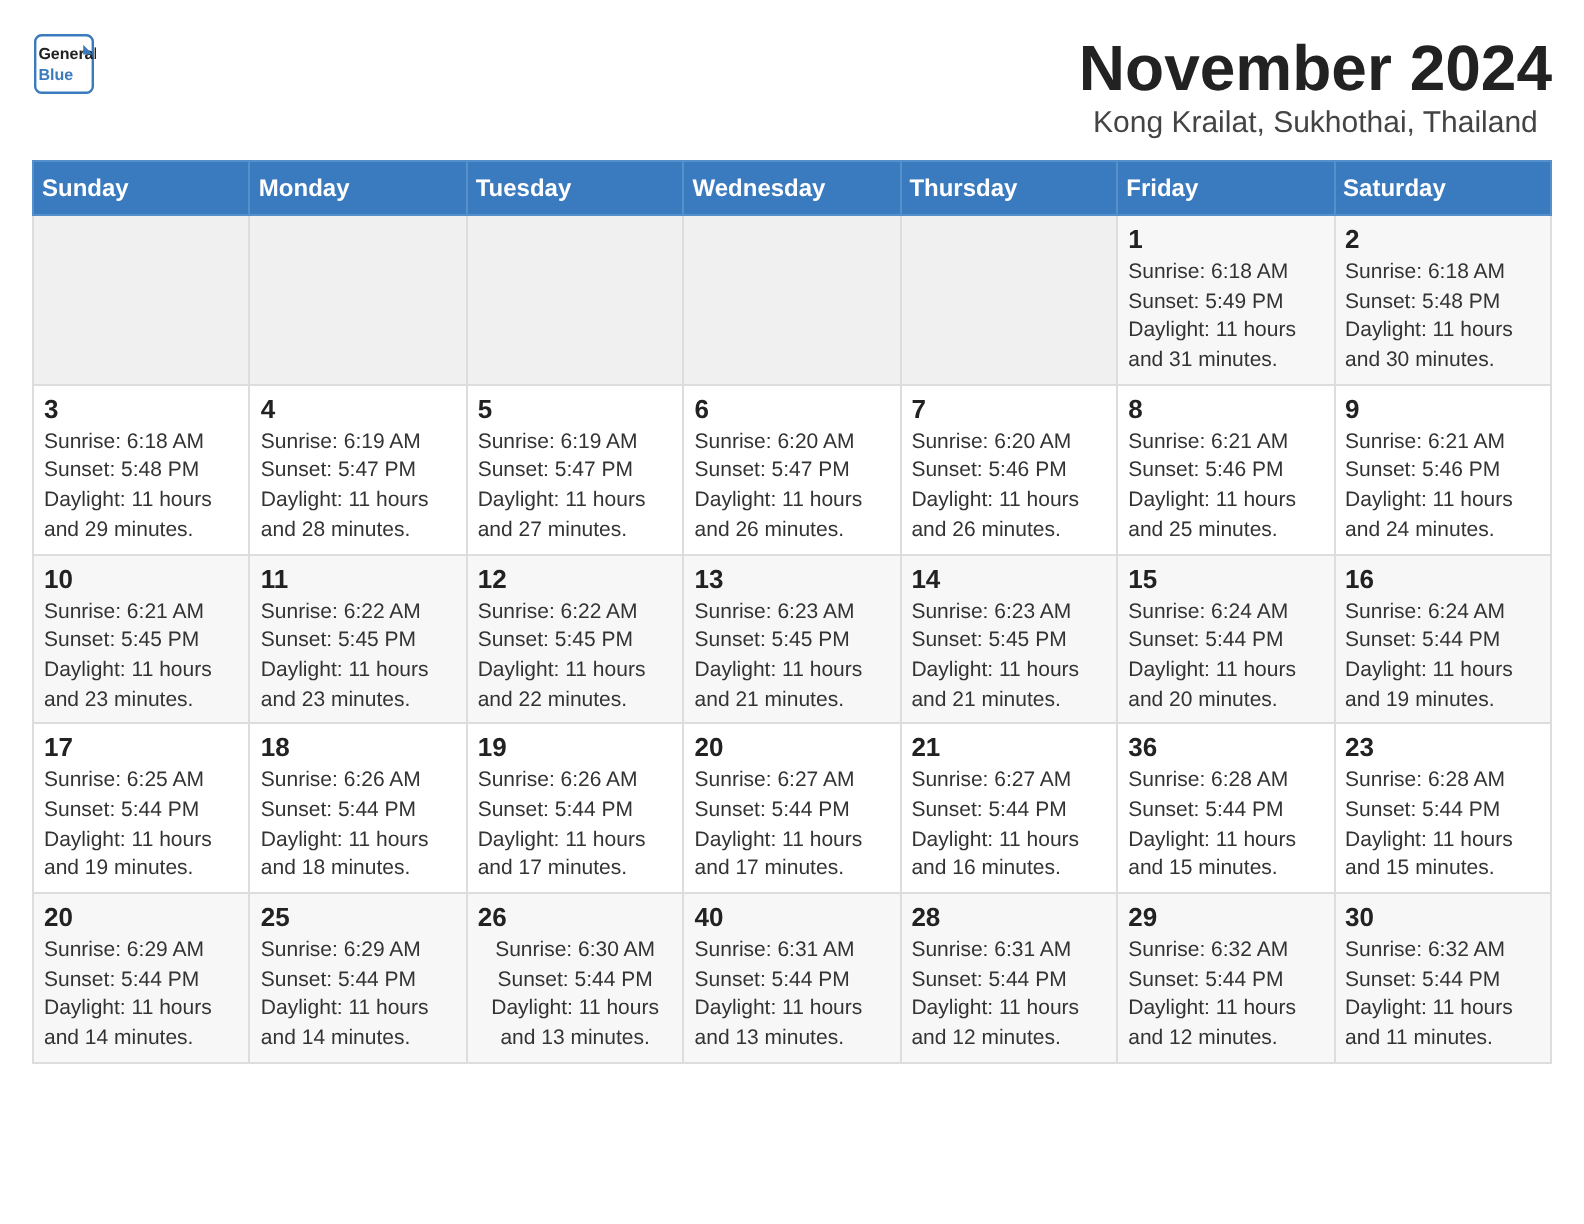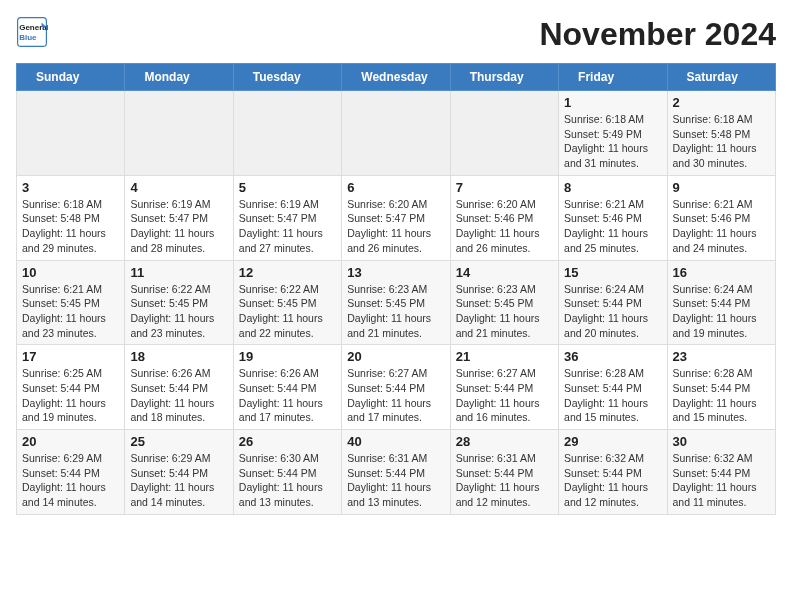"Kong Krailat, Sukhothai, Thailand" div.location { html: none -> <div>Kong Krailat, Sukhothai, Thailand</div> }
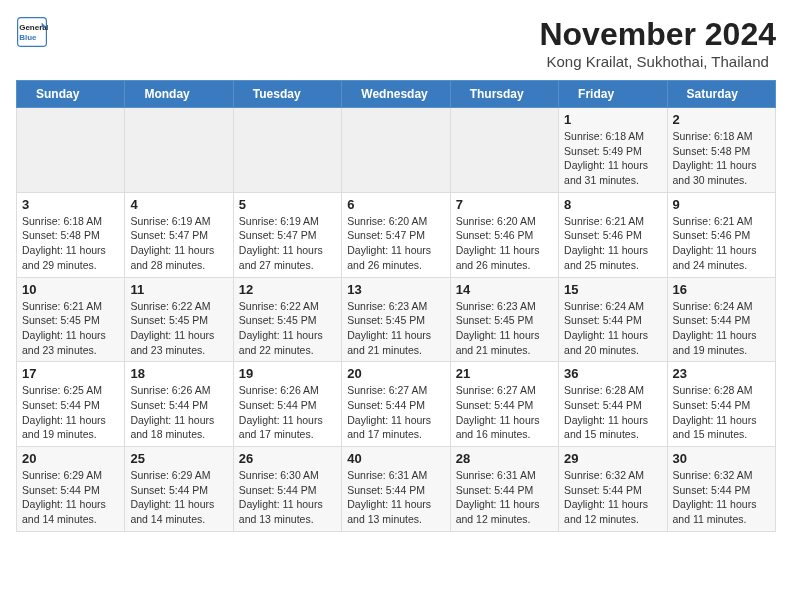"Sunday" .calendar thead th { padding: 6px 19px -> 6px 4px }
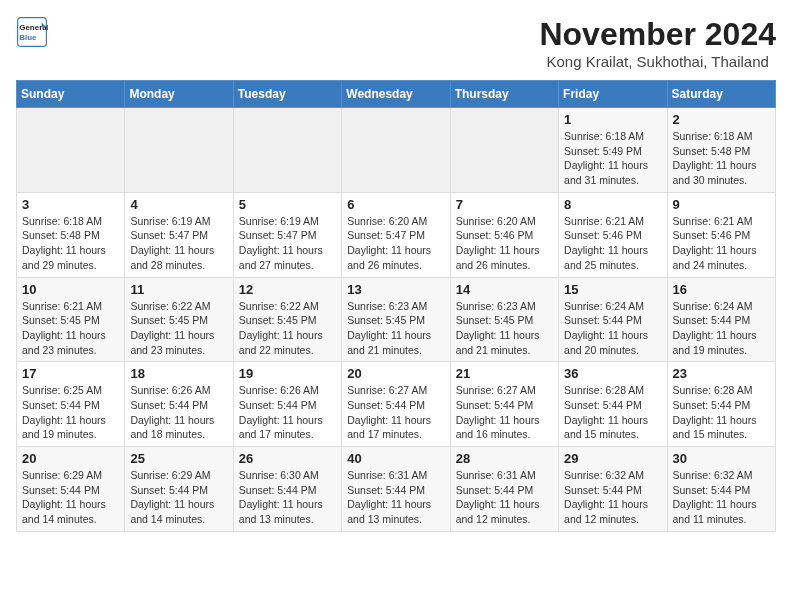"Sunrise: 6:30 AM" div.day-info { text-align: none -> center }
